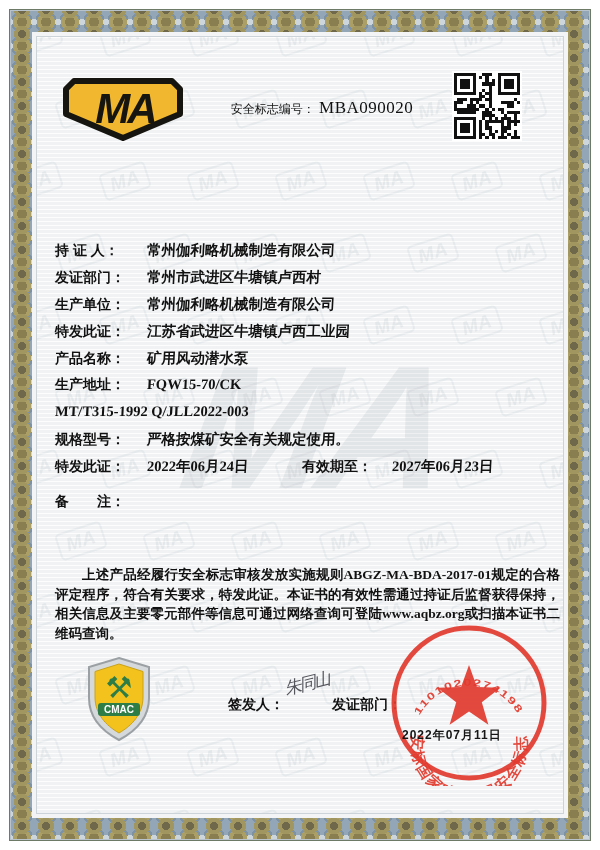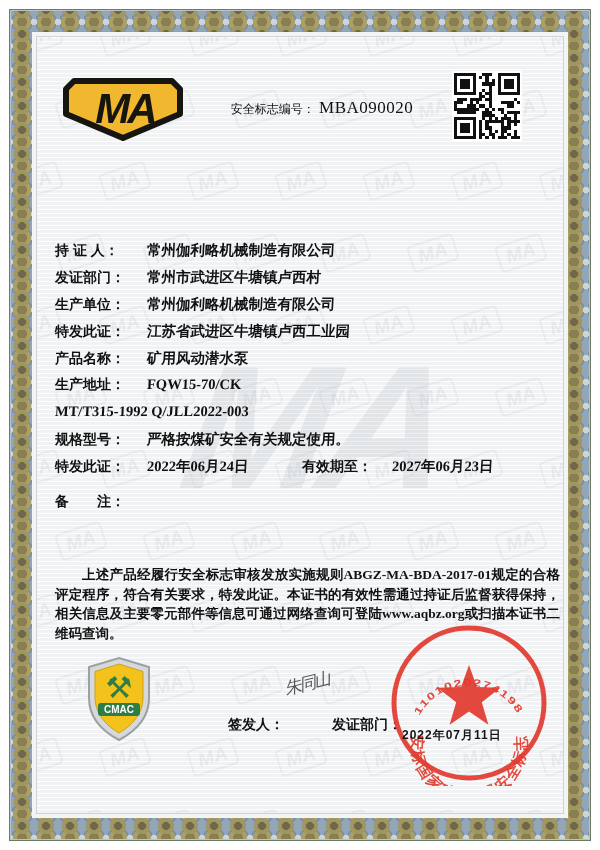"签发人：" .signer-label,.dept-label { margin-top: 20px -> none }
